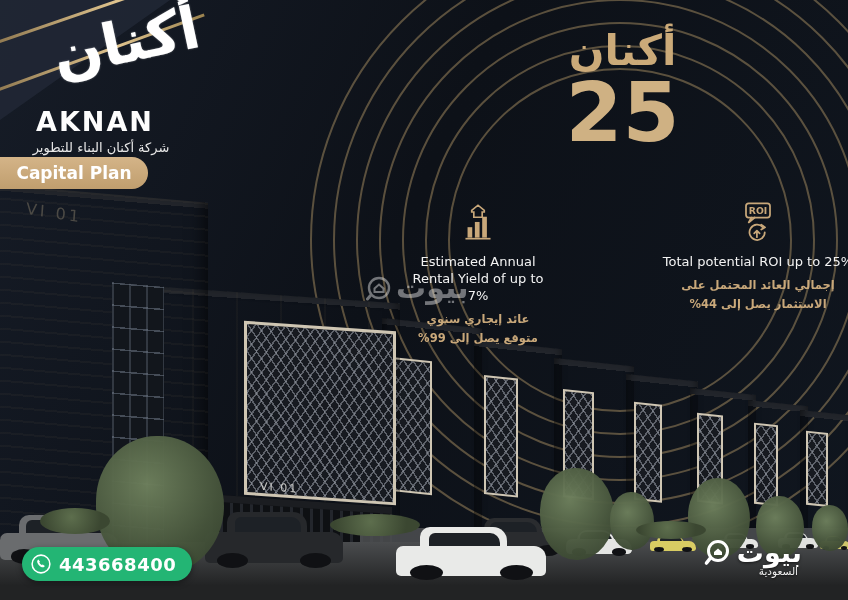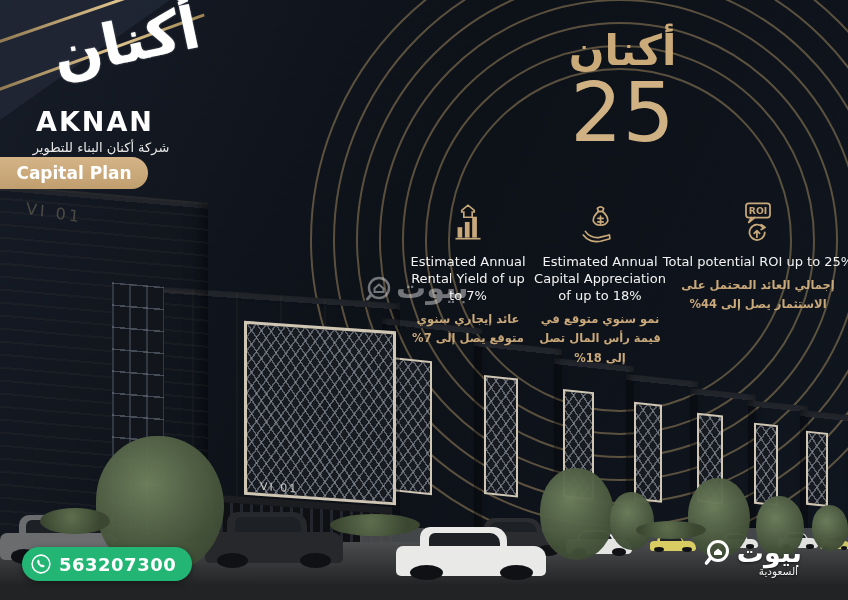"25" .hero-num { font-weight: normal -> bold }
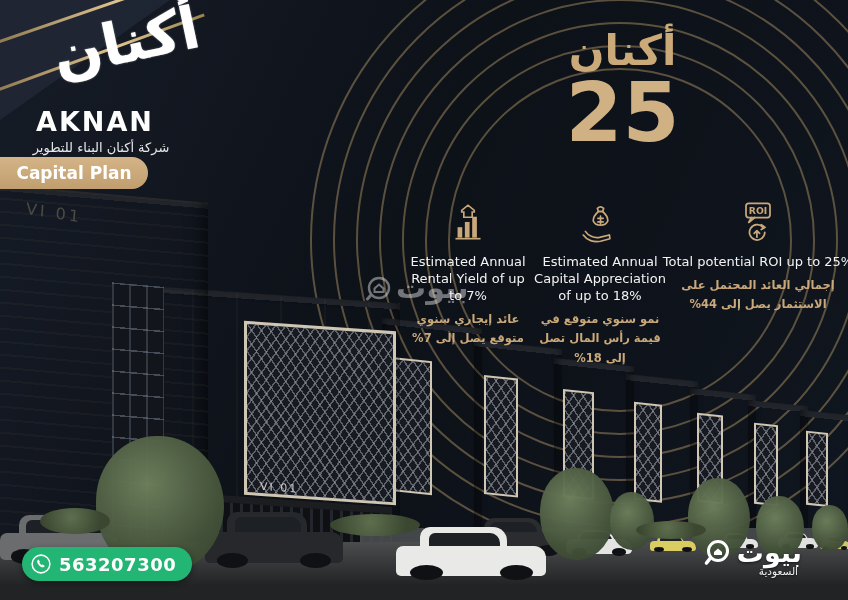"Estimated Annual Capital Appreciation of" div.feat { html: <div> <div> <svg> <path></path> <path></path> <path></path> <path></path> <path></path> </svg> </div> <div>Estimated Annual Capital Appreciation of up to 18%</div> <div>نمو سنوي متوقع في قيمة رأس المال تصل إلى 18%</div> </div> -> none }
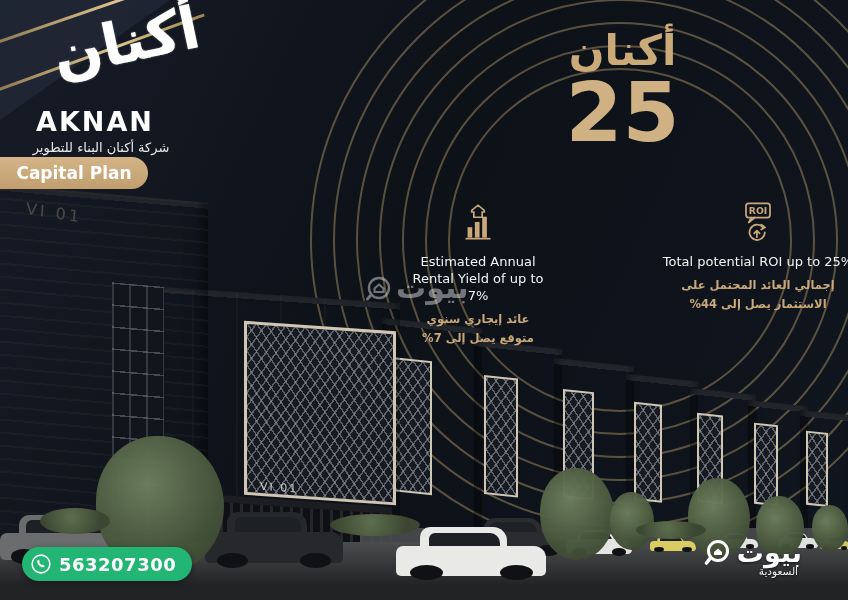"عائد إيجاري سنوي متوقع يصل" div.far { text: 7% -> 99% }
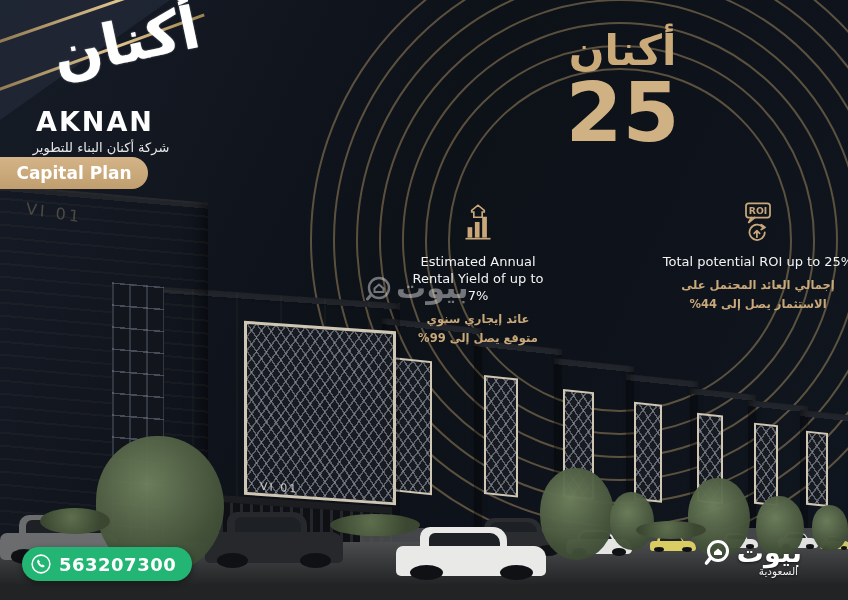"563207300" span.phone-num { text: 563207300 -> 443668400 }
